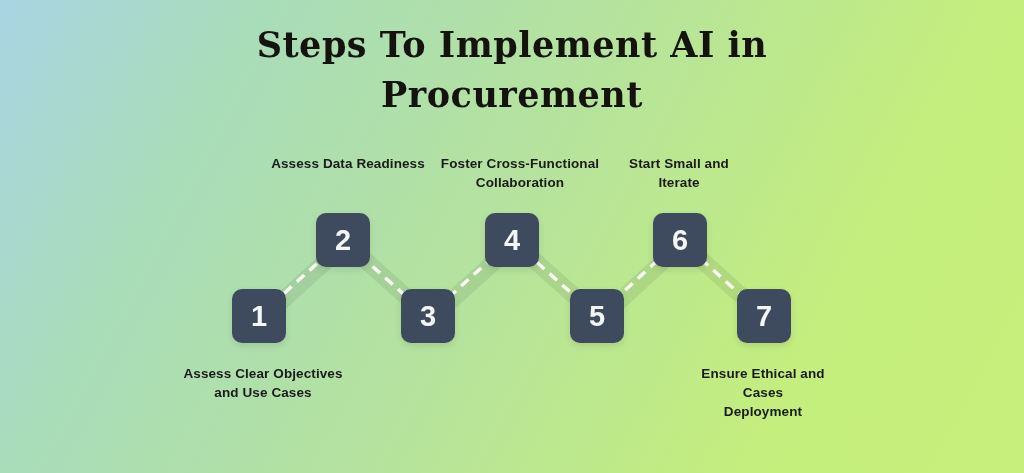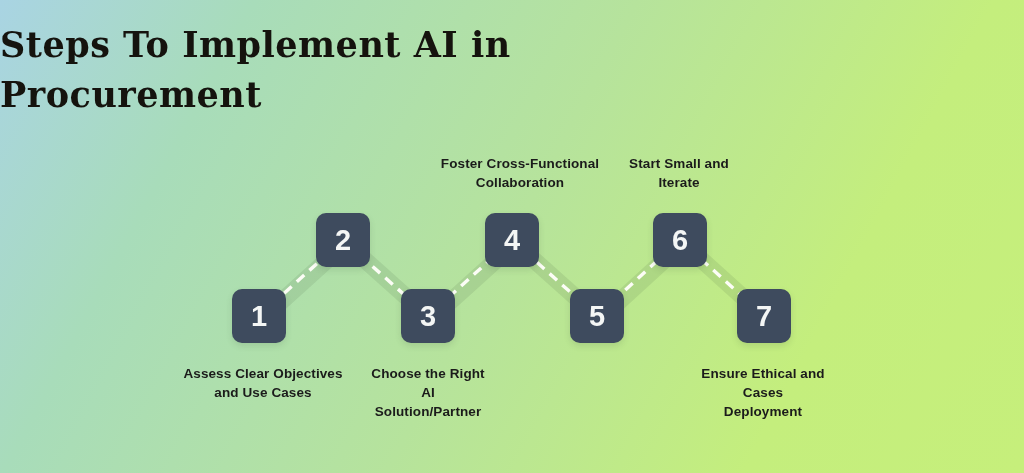"Steps To Implement AI in" .title { text-align: left -> center }
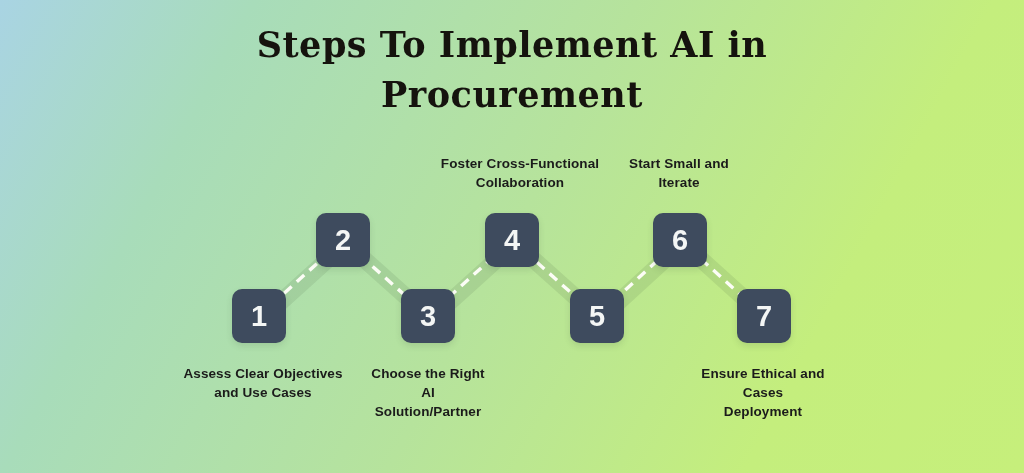"Assess Data Readiness" div.lbl { html: none -> <div>Assess Data Readiness</div> }
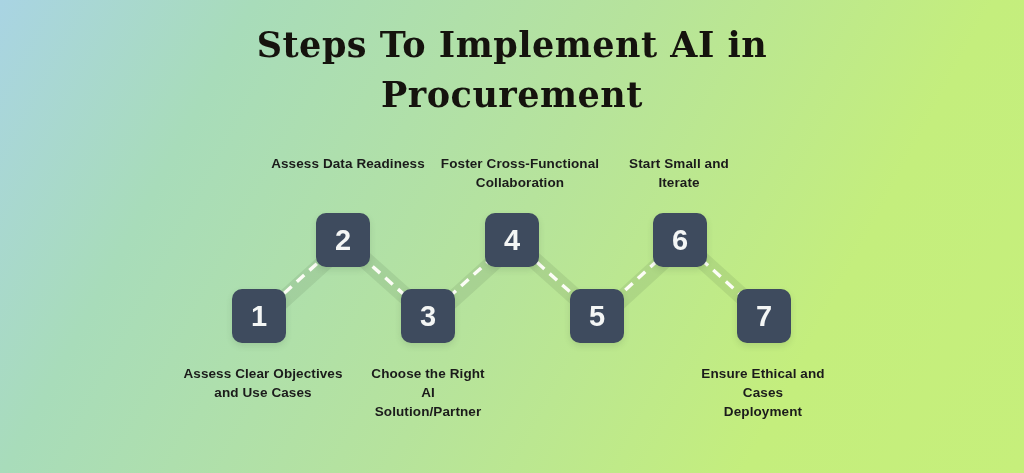"Choose the Right" div.lbl { html: <div>Choose the Right AI Solution/Partner</div> -> none }
